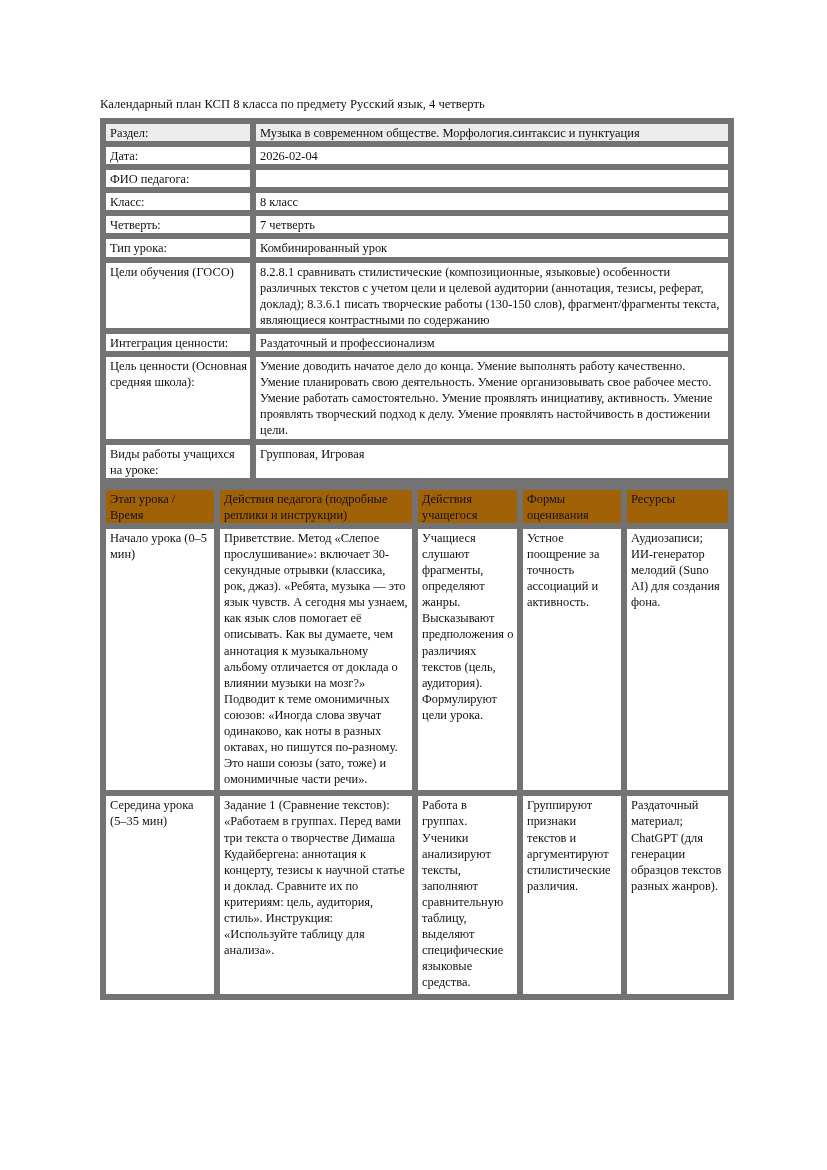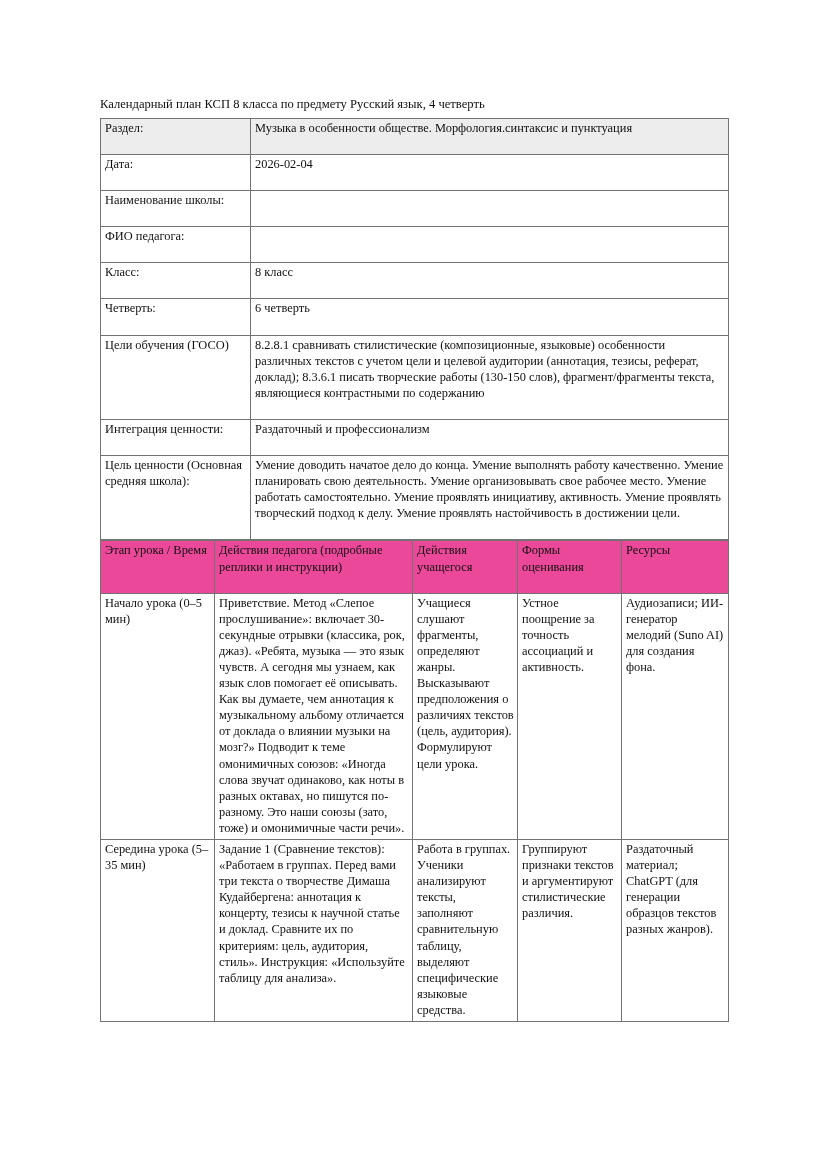"Раздел:" table td, table th { border: 1px solid #737373 -> 6px solid #737373; padding: 1px 3px 18px 4px -> 1px 3px 0 4px }
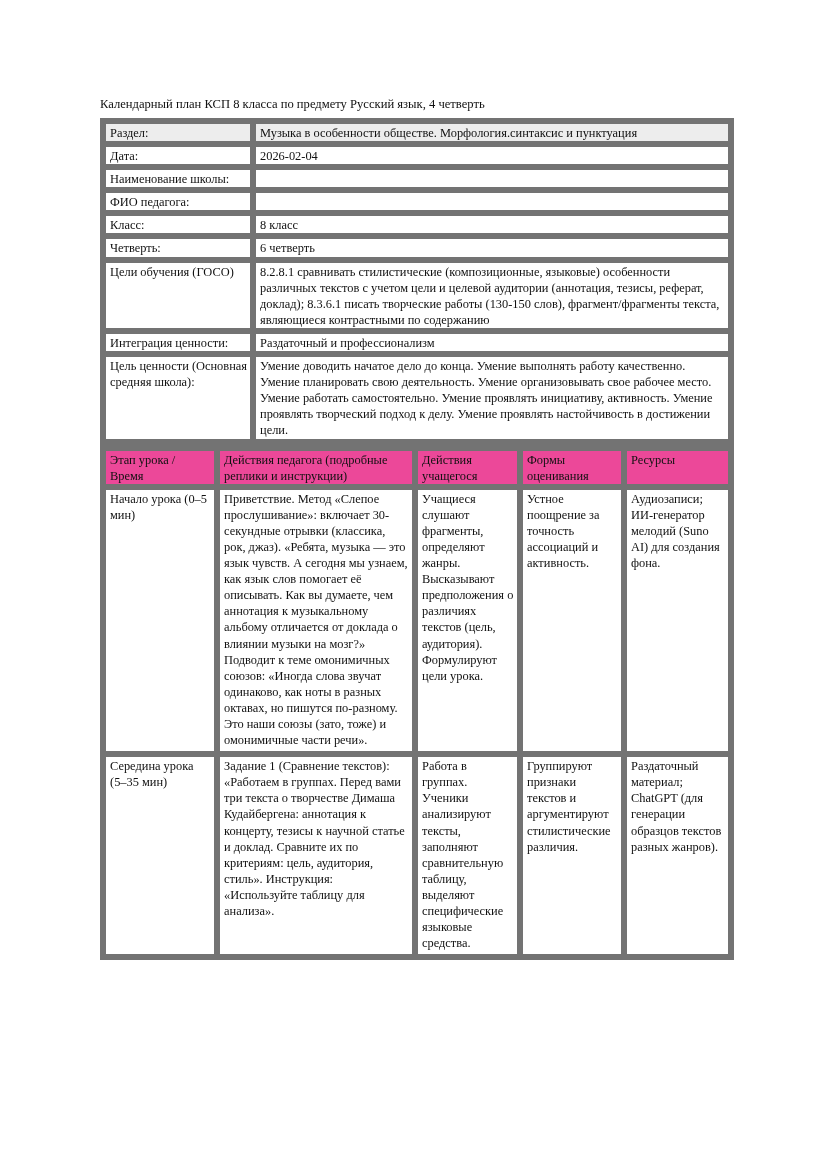"Музыка в особенности обществе." td { text: особенности -> современном }
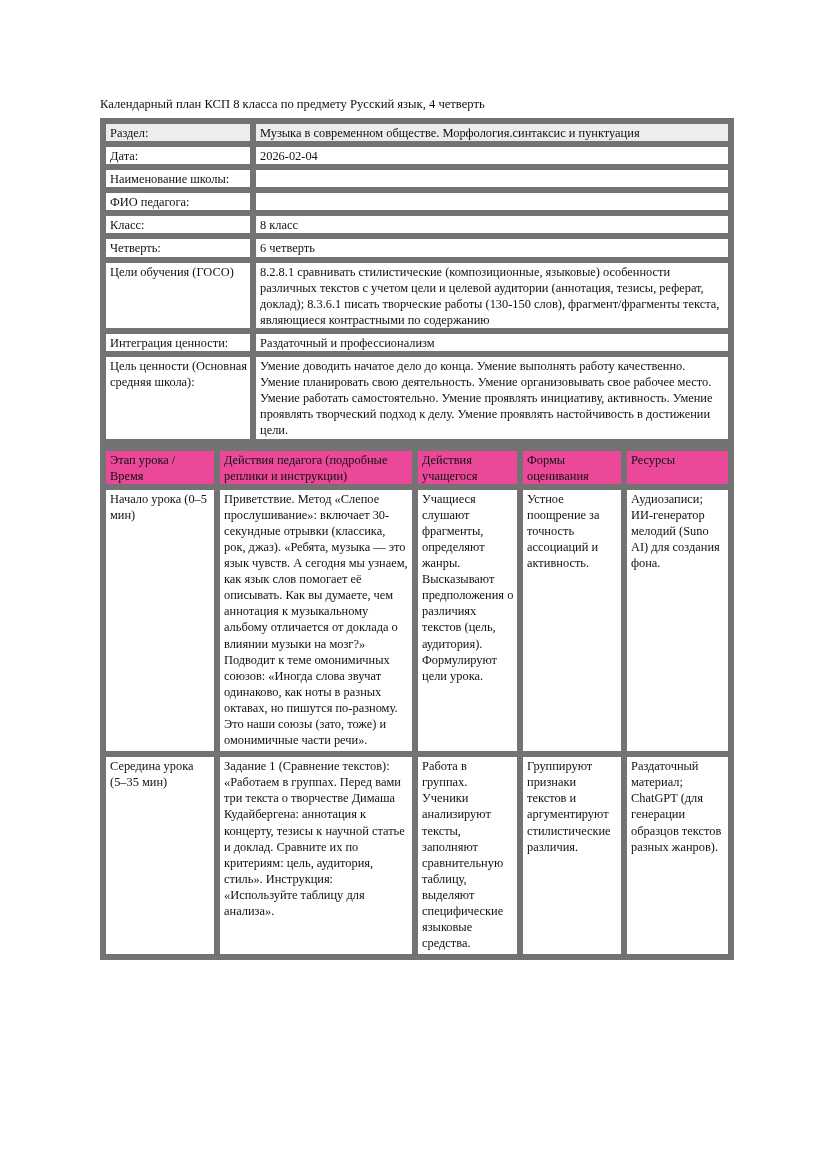"Наименование школы:" tr { html: <tr> <td>Наименование школы:</td> <td></td> </tr> -> none }
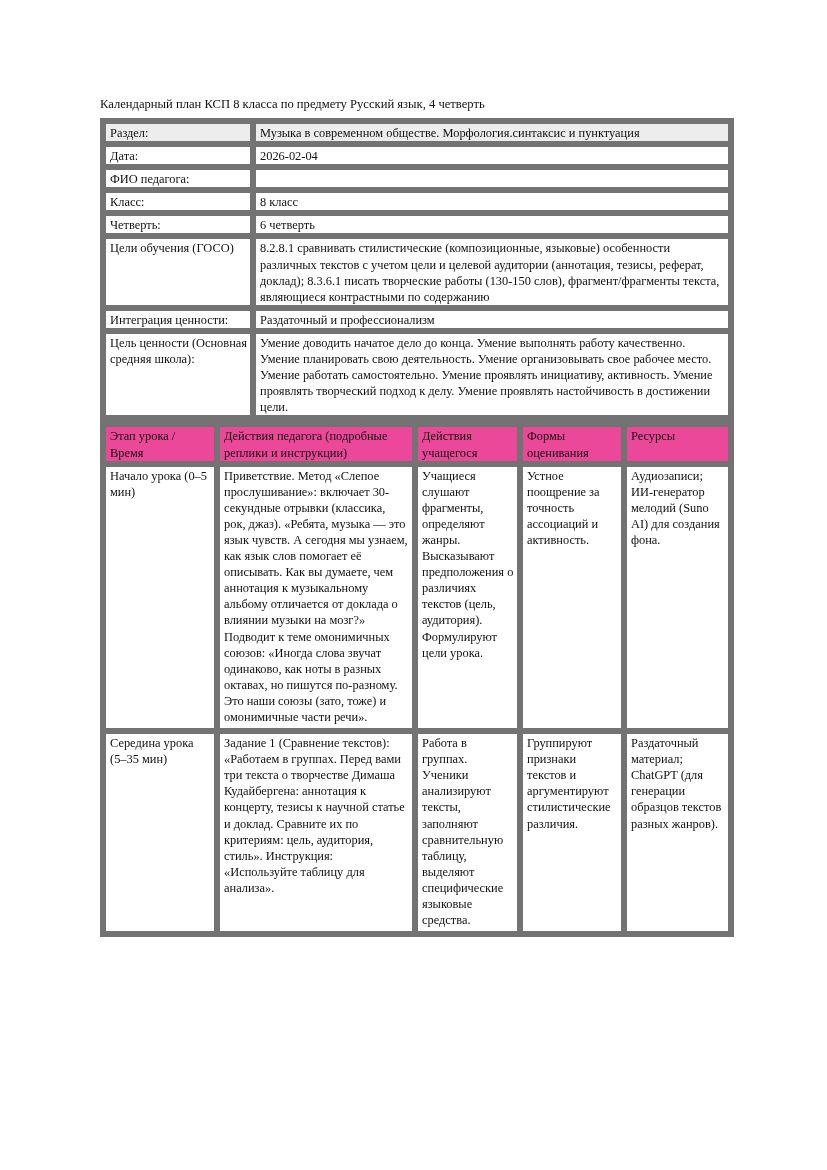"6 четверть" td { text: 6 -> 7 }
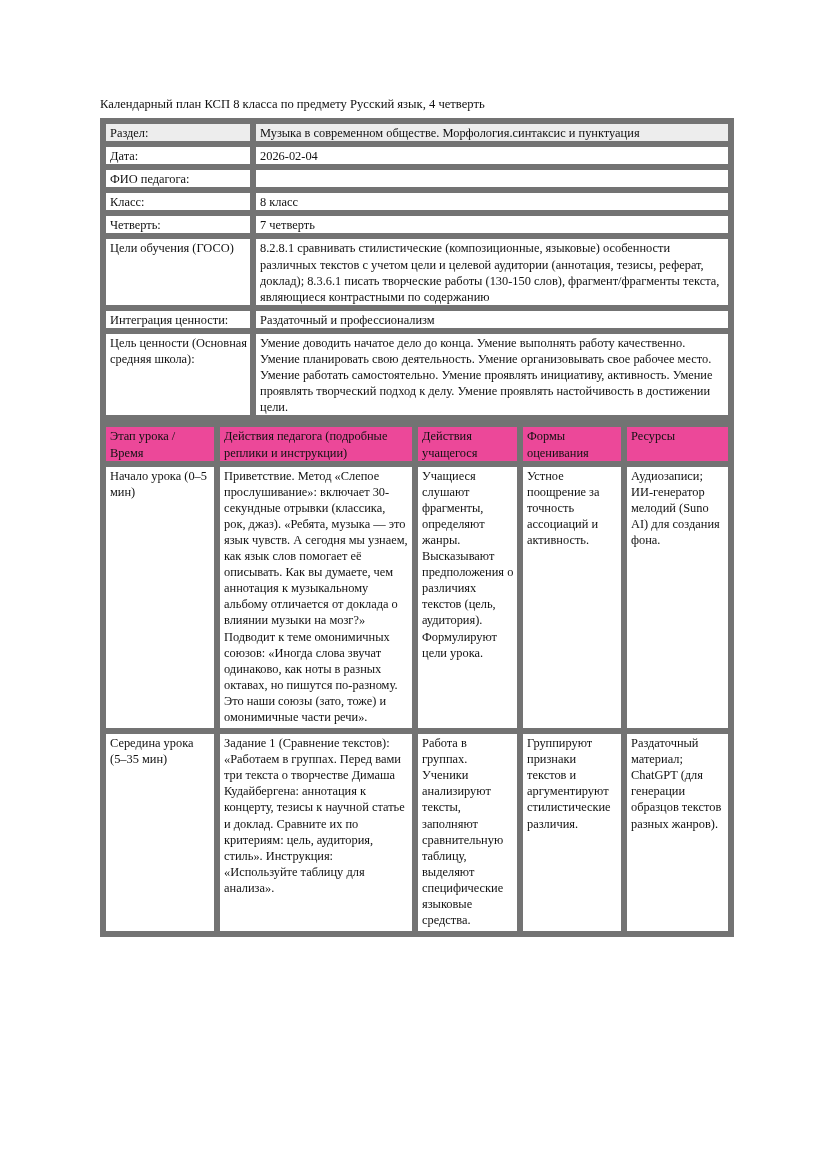"Тип урока:" tr { html: none -> <tr> <td>Тип урока:</td> <td>Комбинированный урок</td> </tr> }
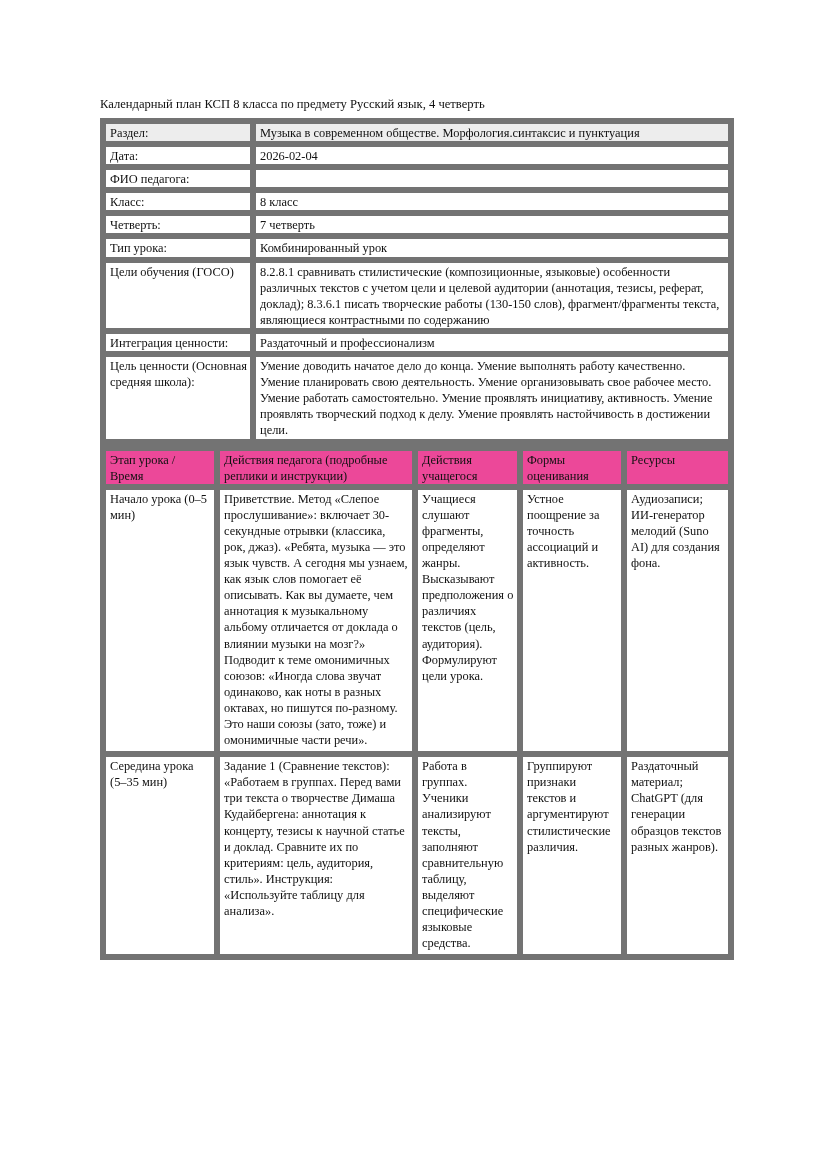"Виды работы учащихся на уроке:" tr { html: none -> <tr> <td>Виды работы учащихся на уроке:</td> <td>Групповая, Игровая</td> </tr> }
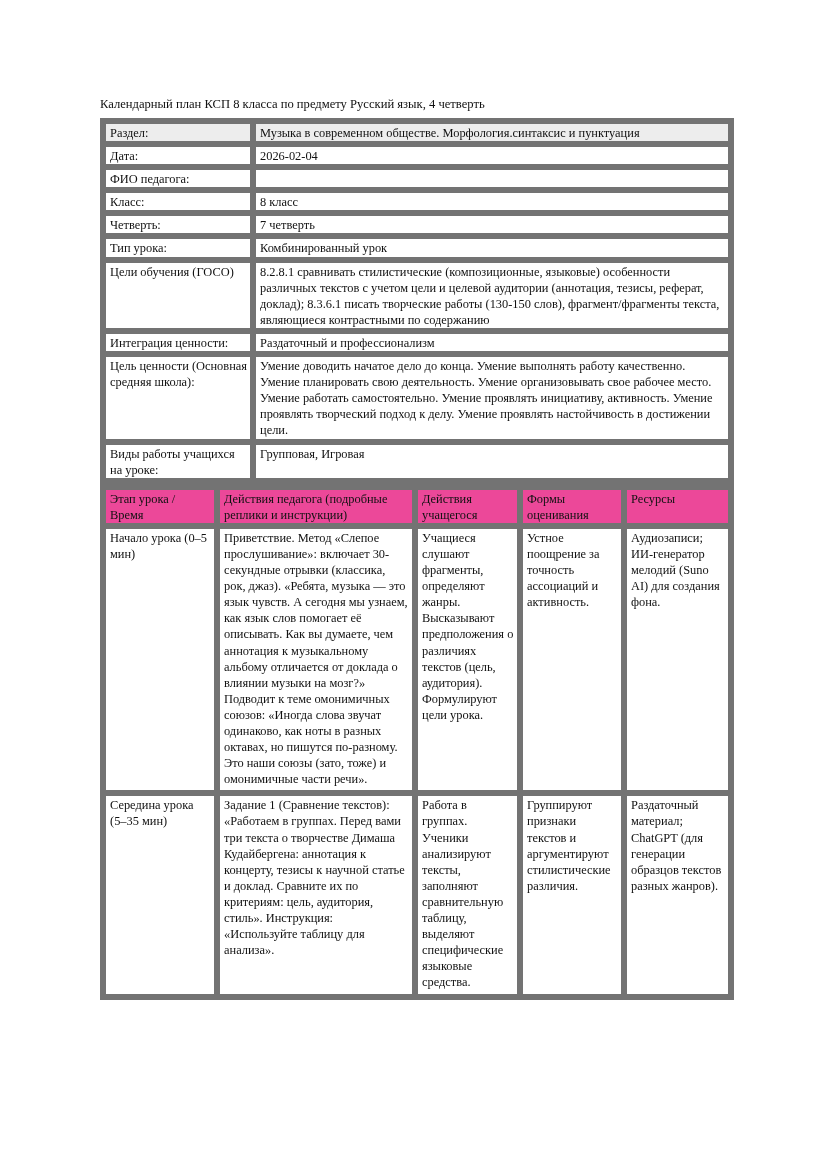"Этап урока / Время" .flow-table thead td { background: #ec4899 -> #a16207 }
